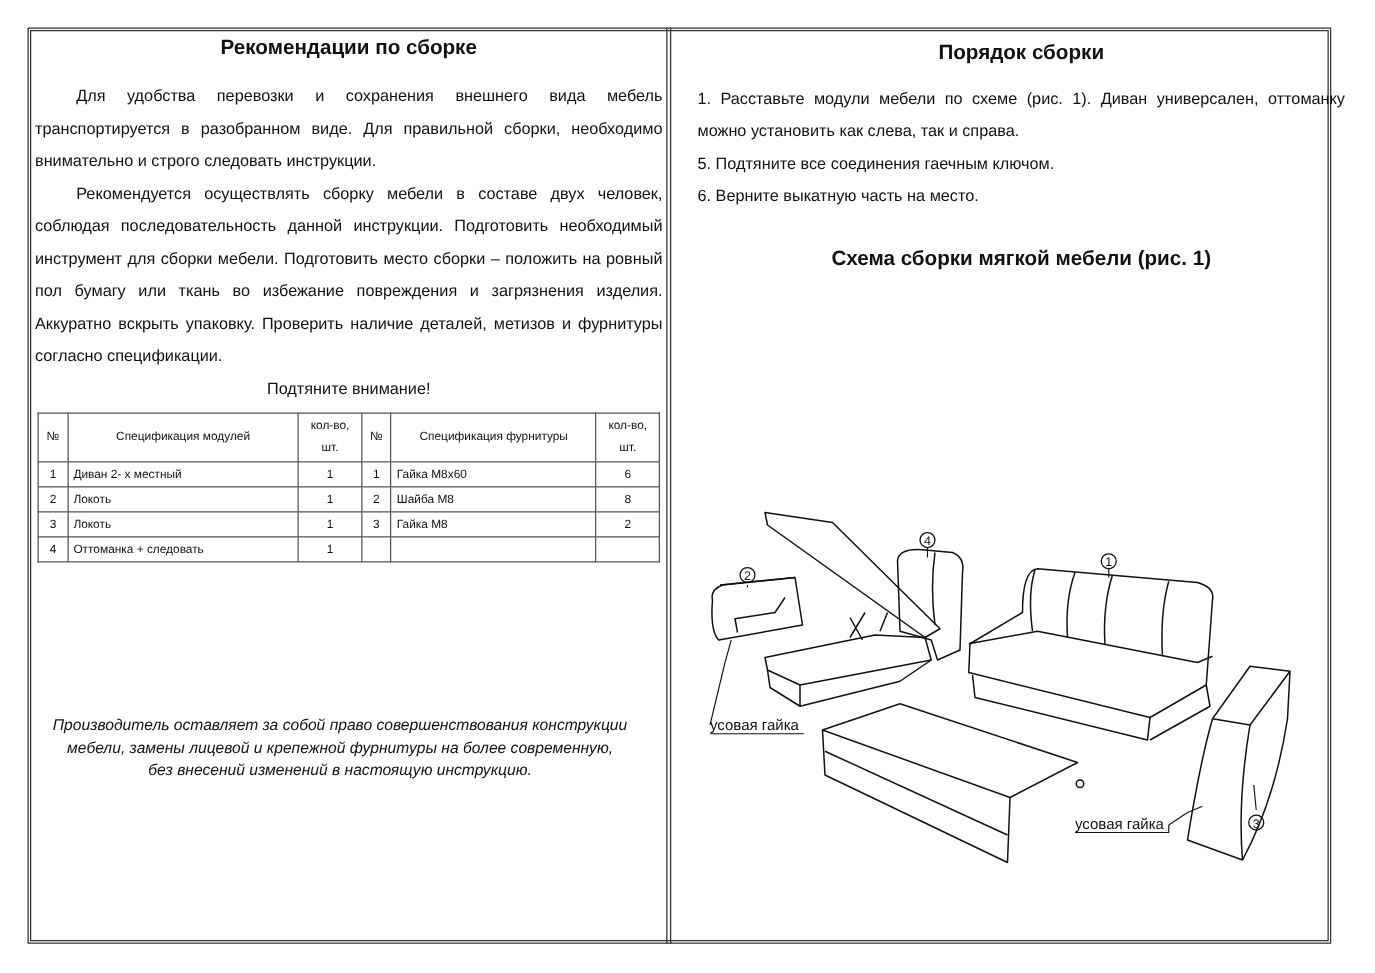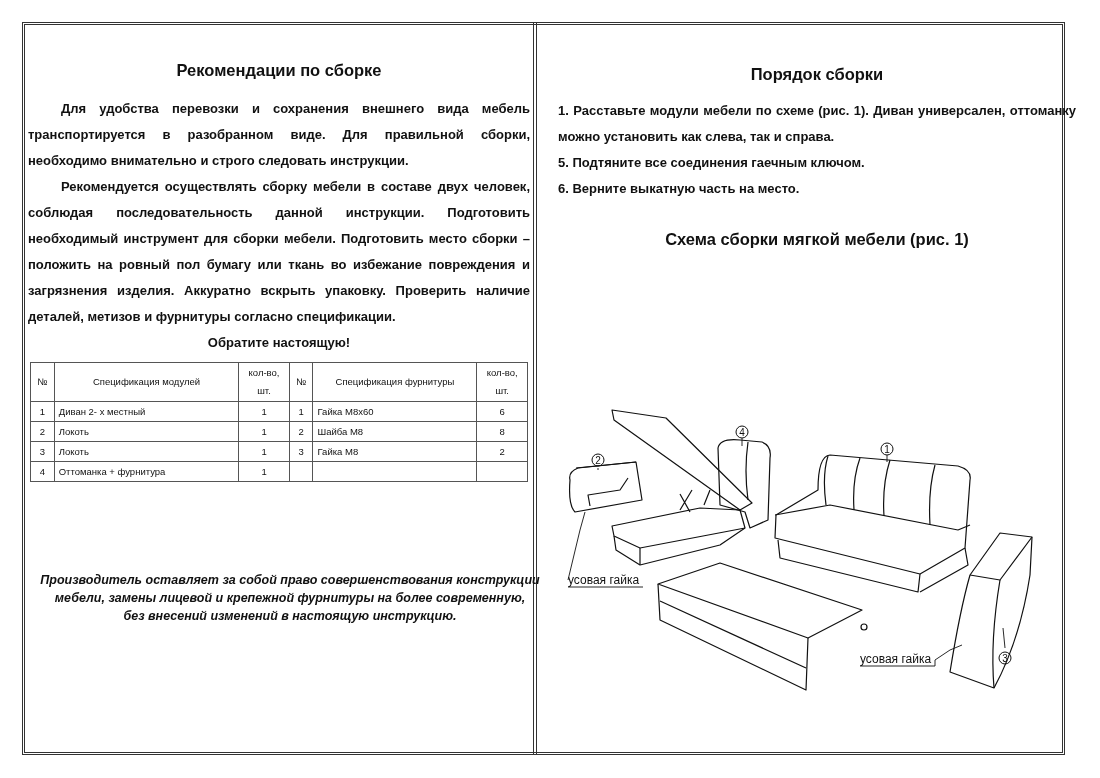"Рекомендации по сборке" .panel { top: 41px -> 9px }
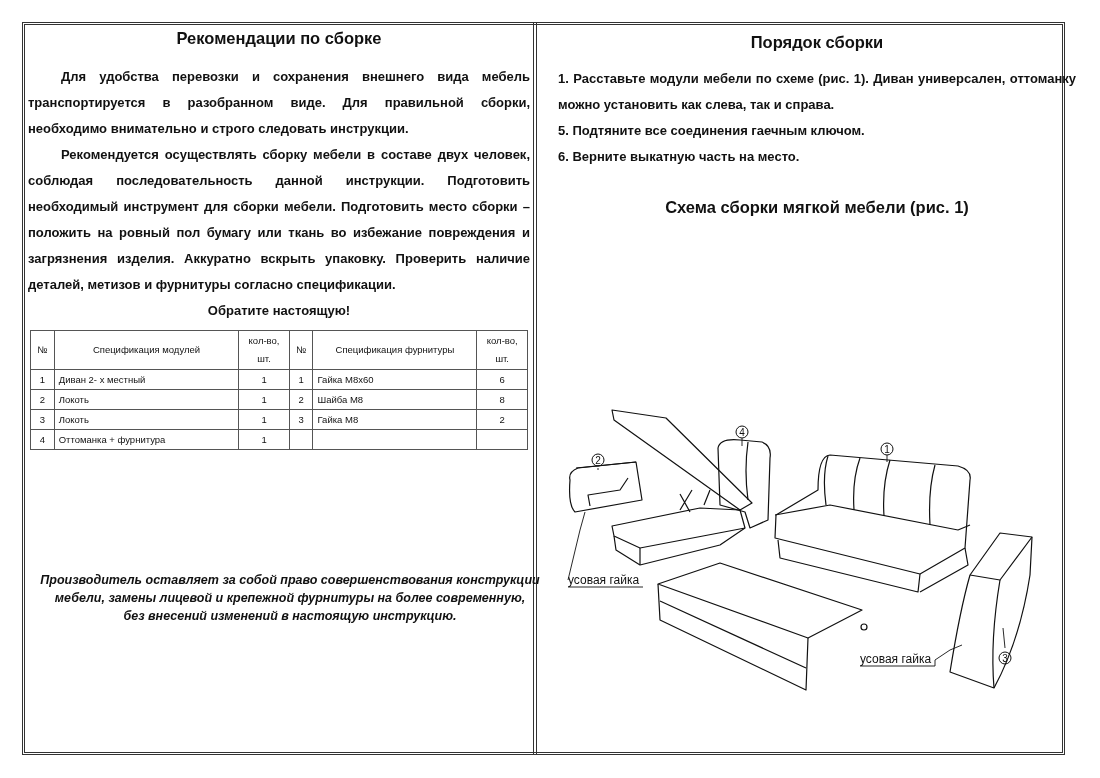"Для удобства перевозки и сохранения" p { font-weight: bold -> none }
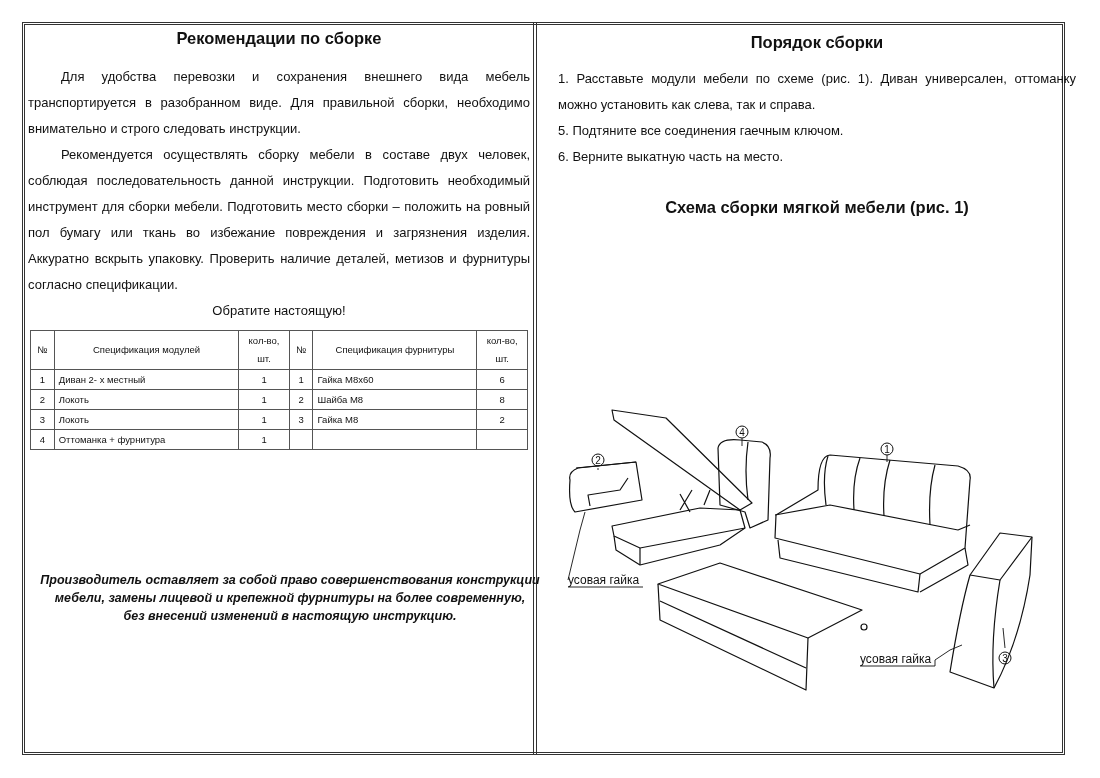"Обратите настоящую!" p.center { text: Обратите настоящую -> Подтяните внимание }
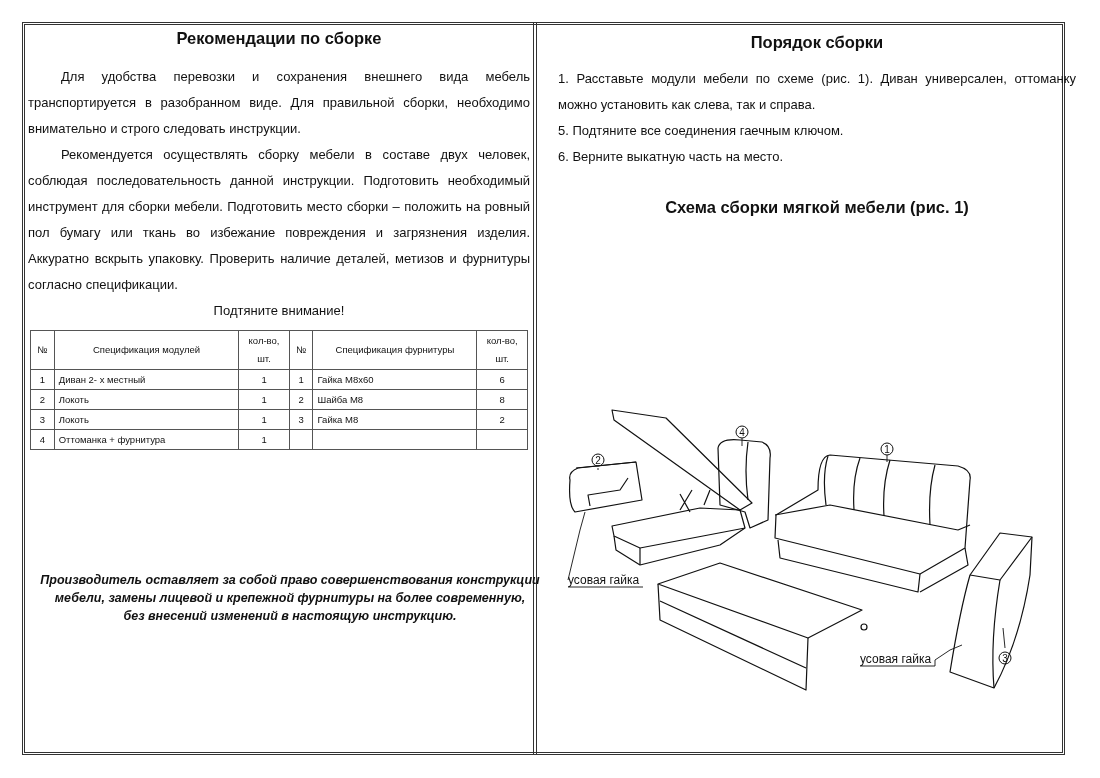"Оттоманка + фурнитура" td { text: фурнитура -> следовать }
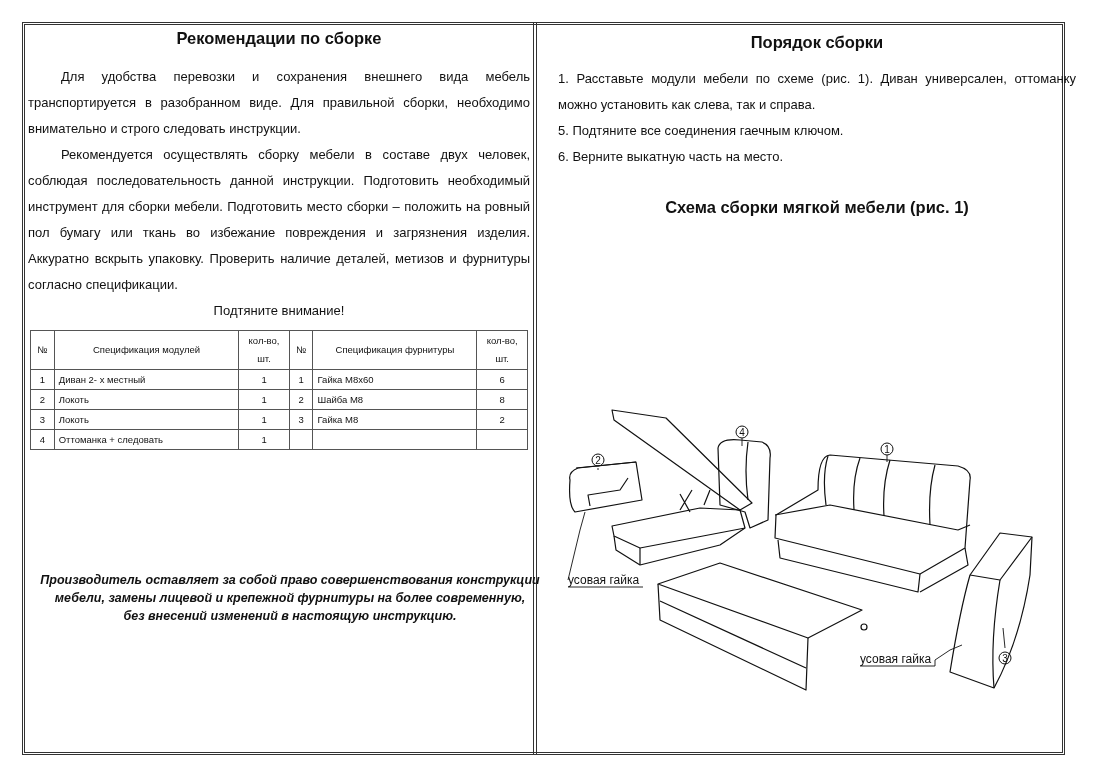"Производитель оставляет за собой право" .note { font-weight: bold -> normal; left: 40px -> 22px }
